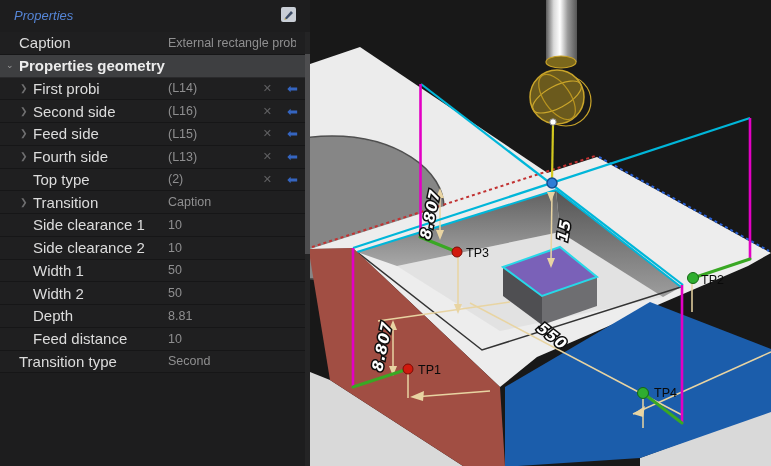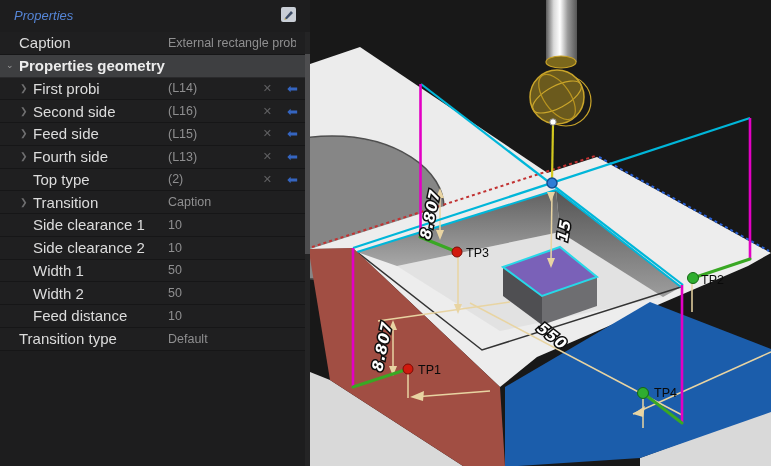"Depth" div.prow { html: none -> <div> <span></span> <span>Depth</span> <span>8.81</span> </div> }
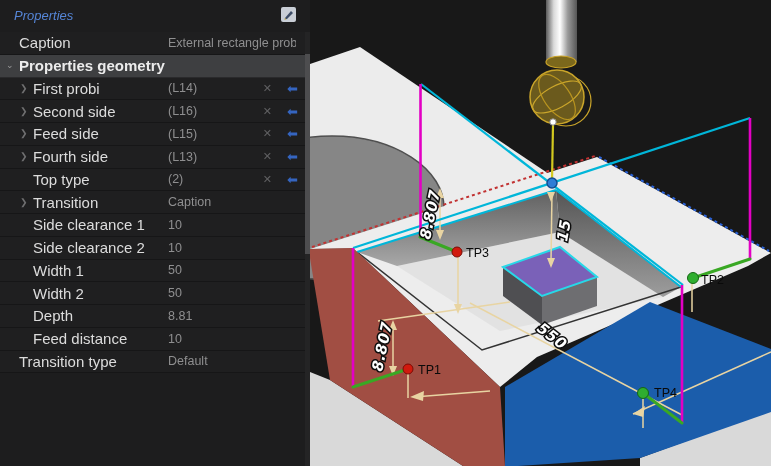"Default" span.val { text: Default -> Second }
